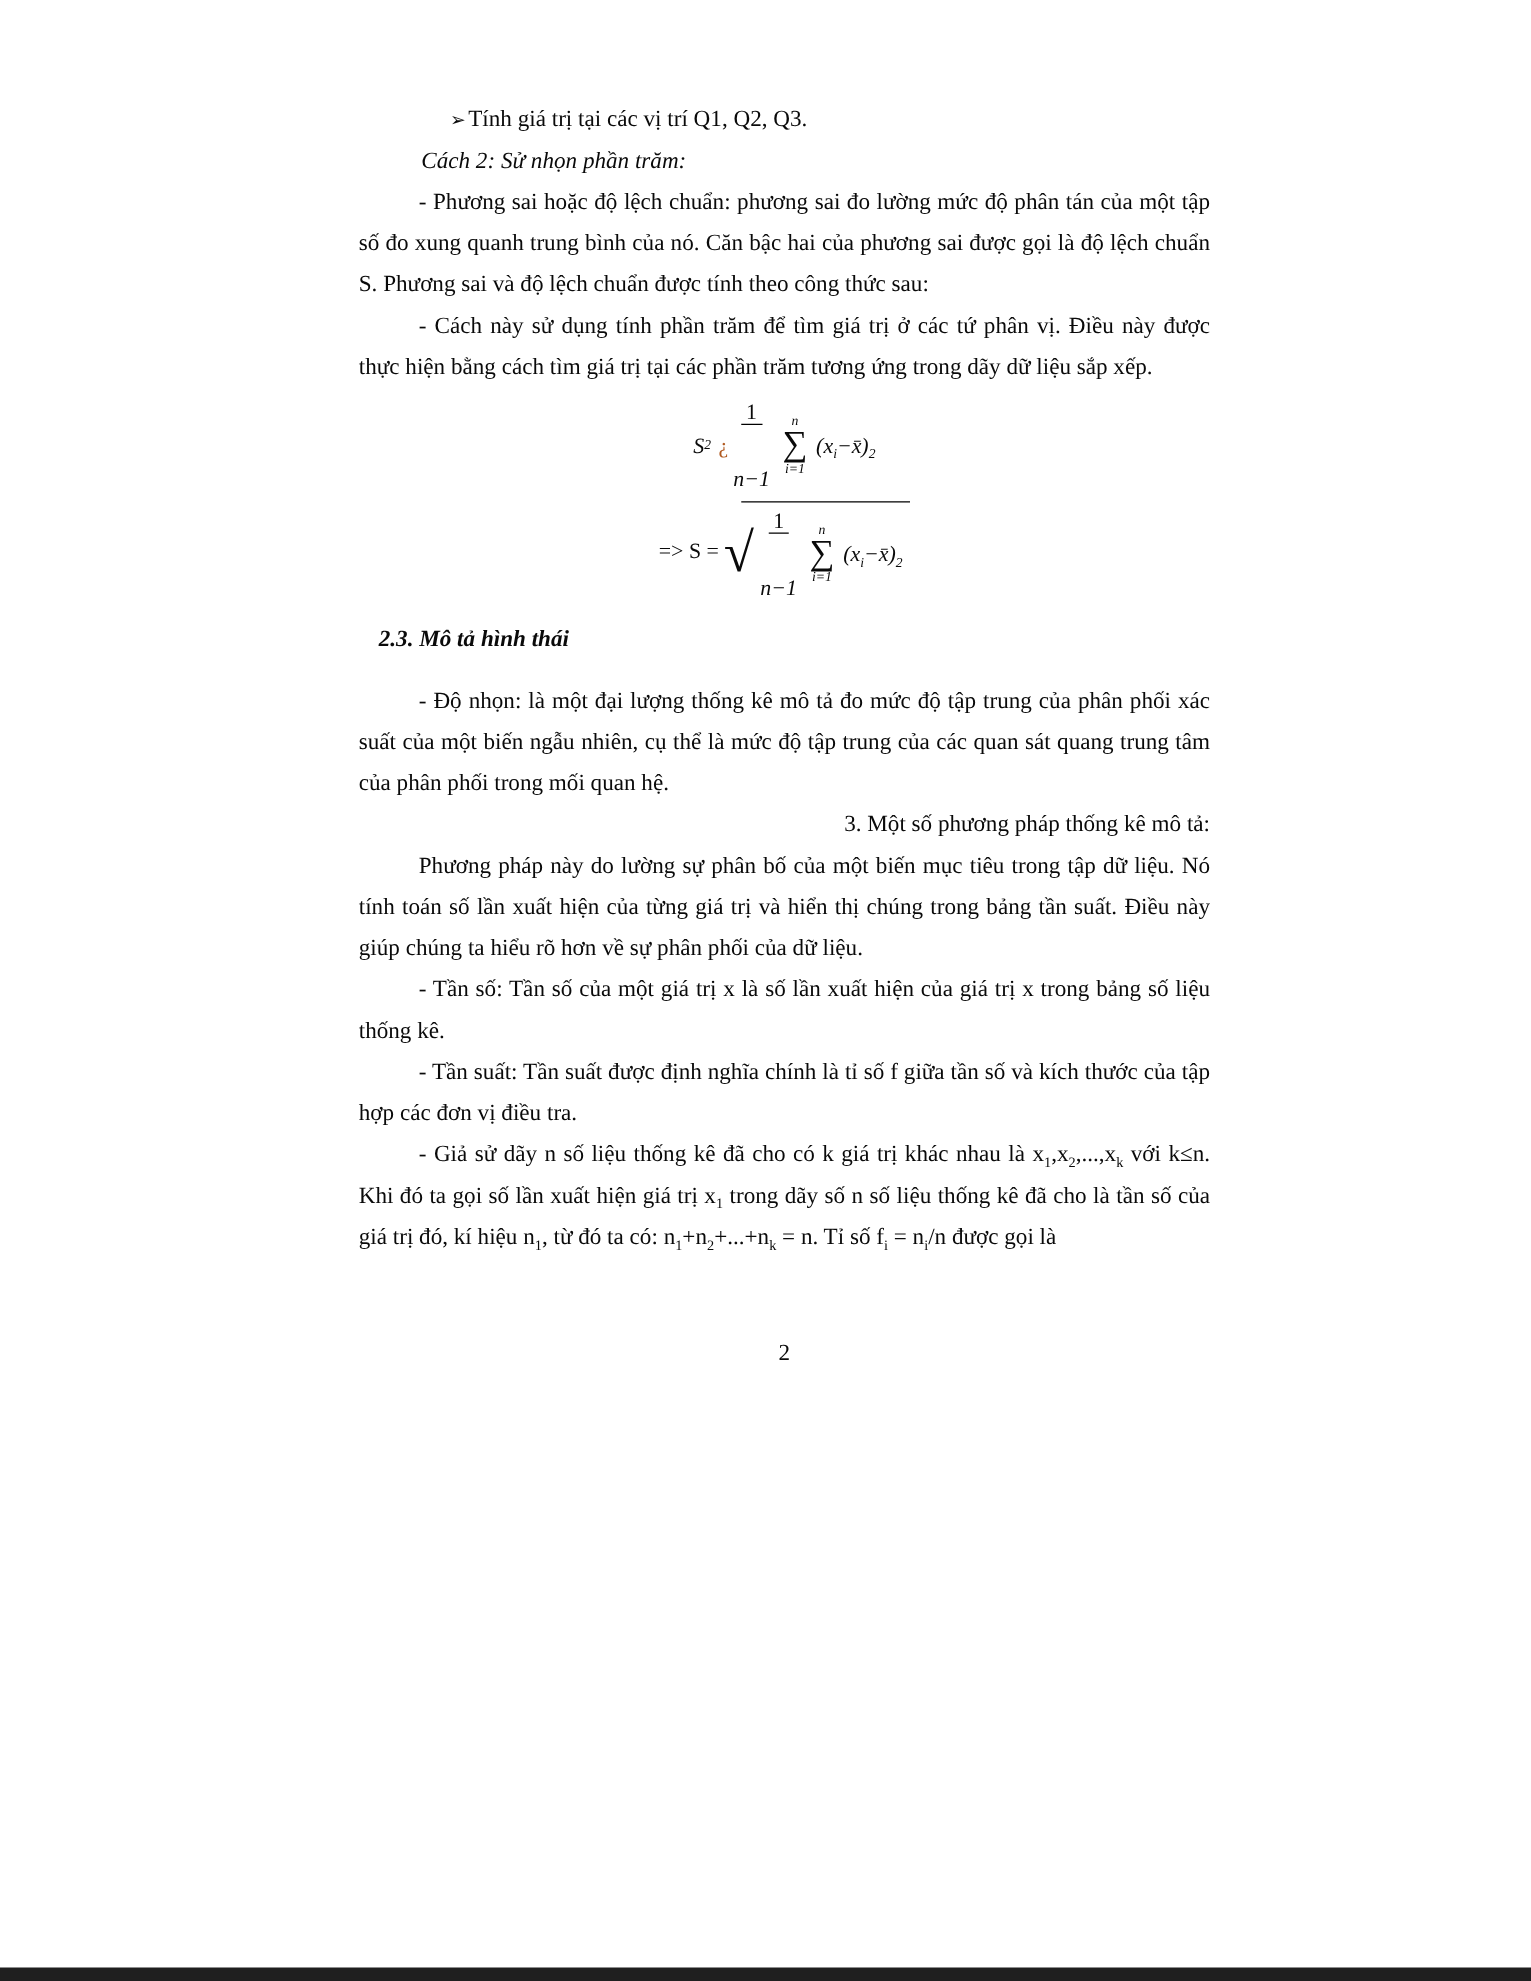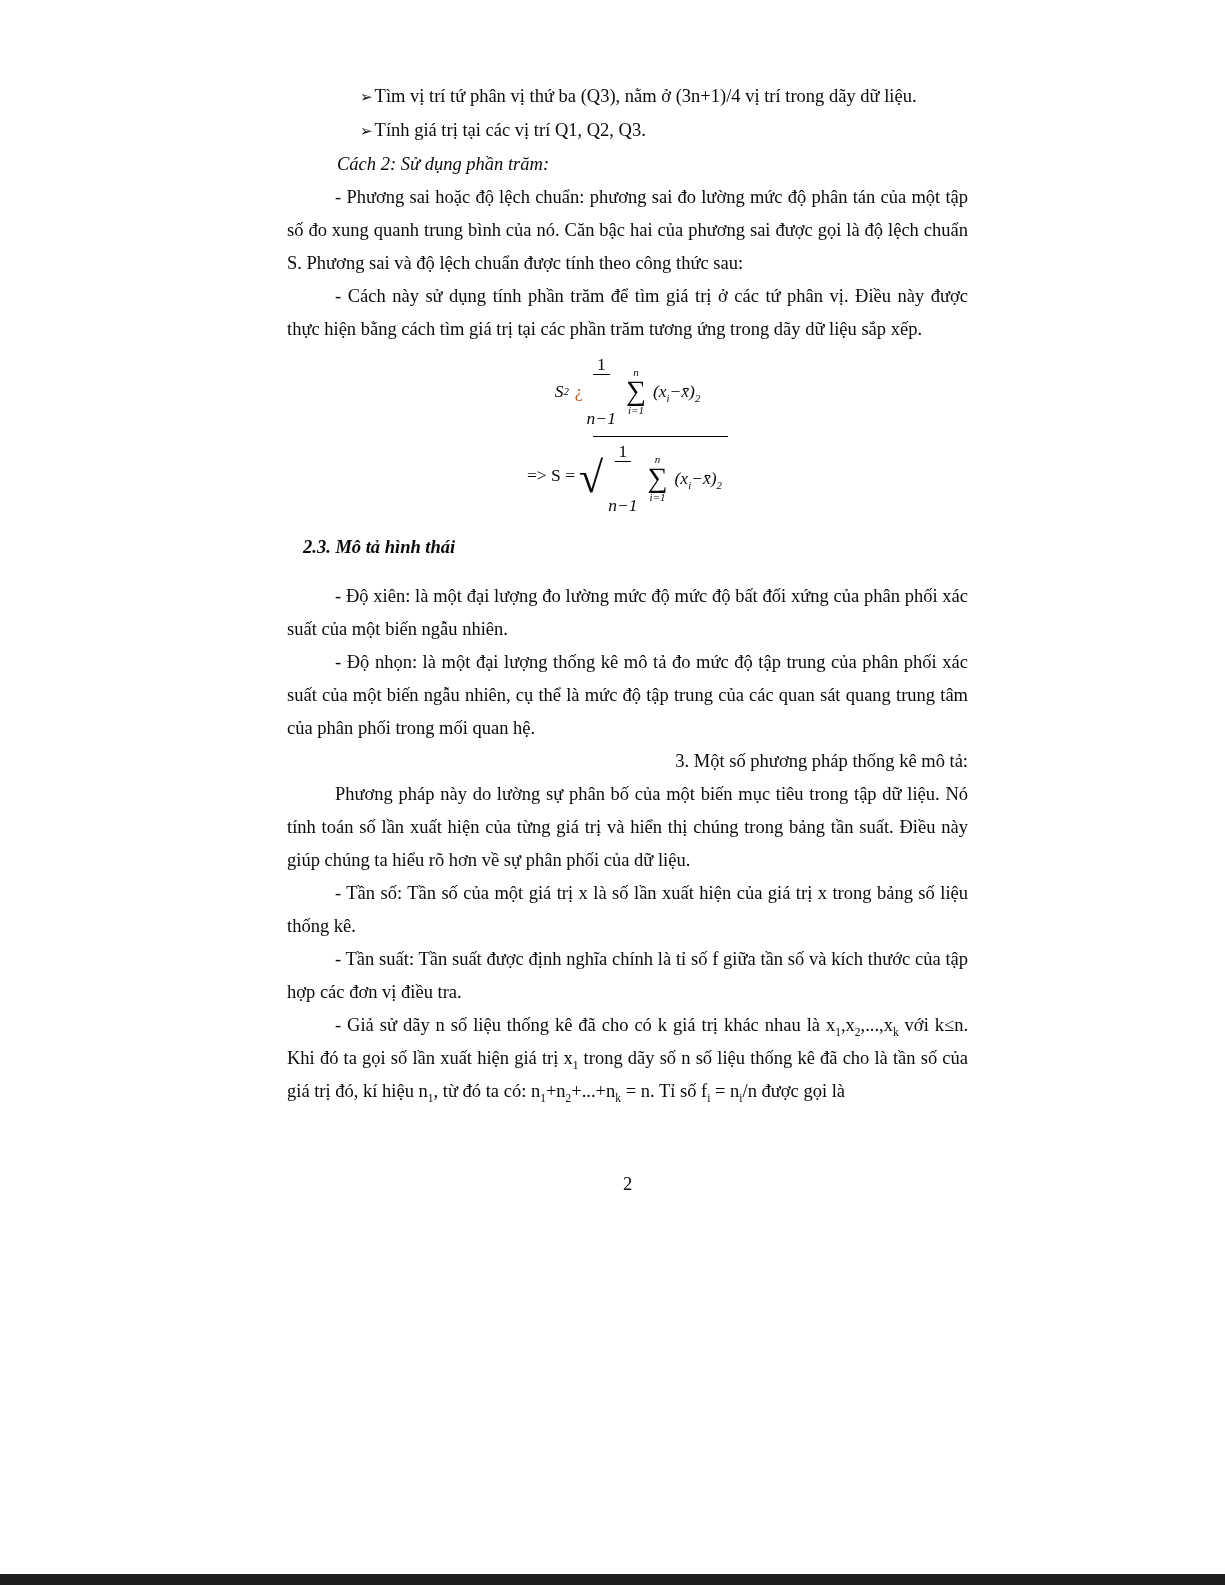"➢Tìm vị trí tứ phân" p.bullet-line { html: <p><span>➢</span><span>Tìm vị trí tứ phân vị thứ ba (Q3), nằm ở (3n+1)/4 vị trí trong dãy dữ liệu.</span></p> -> none }
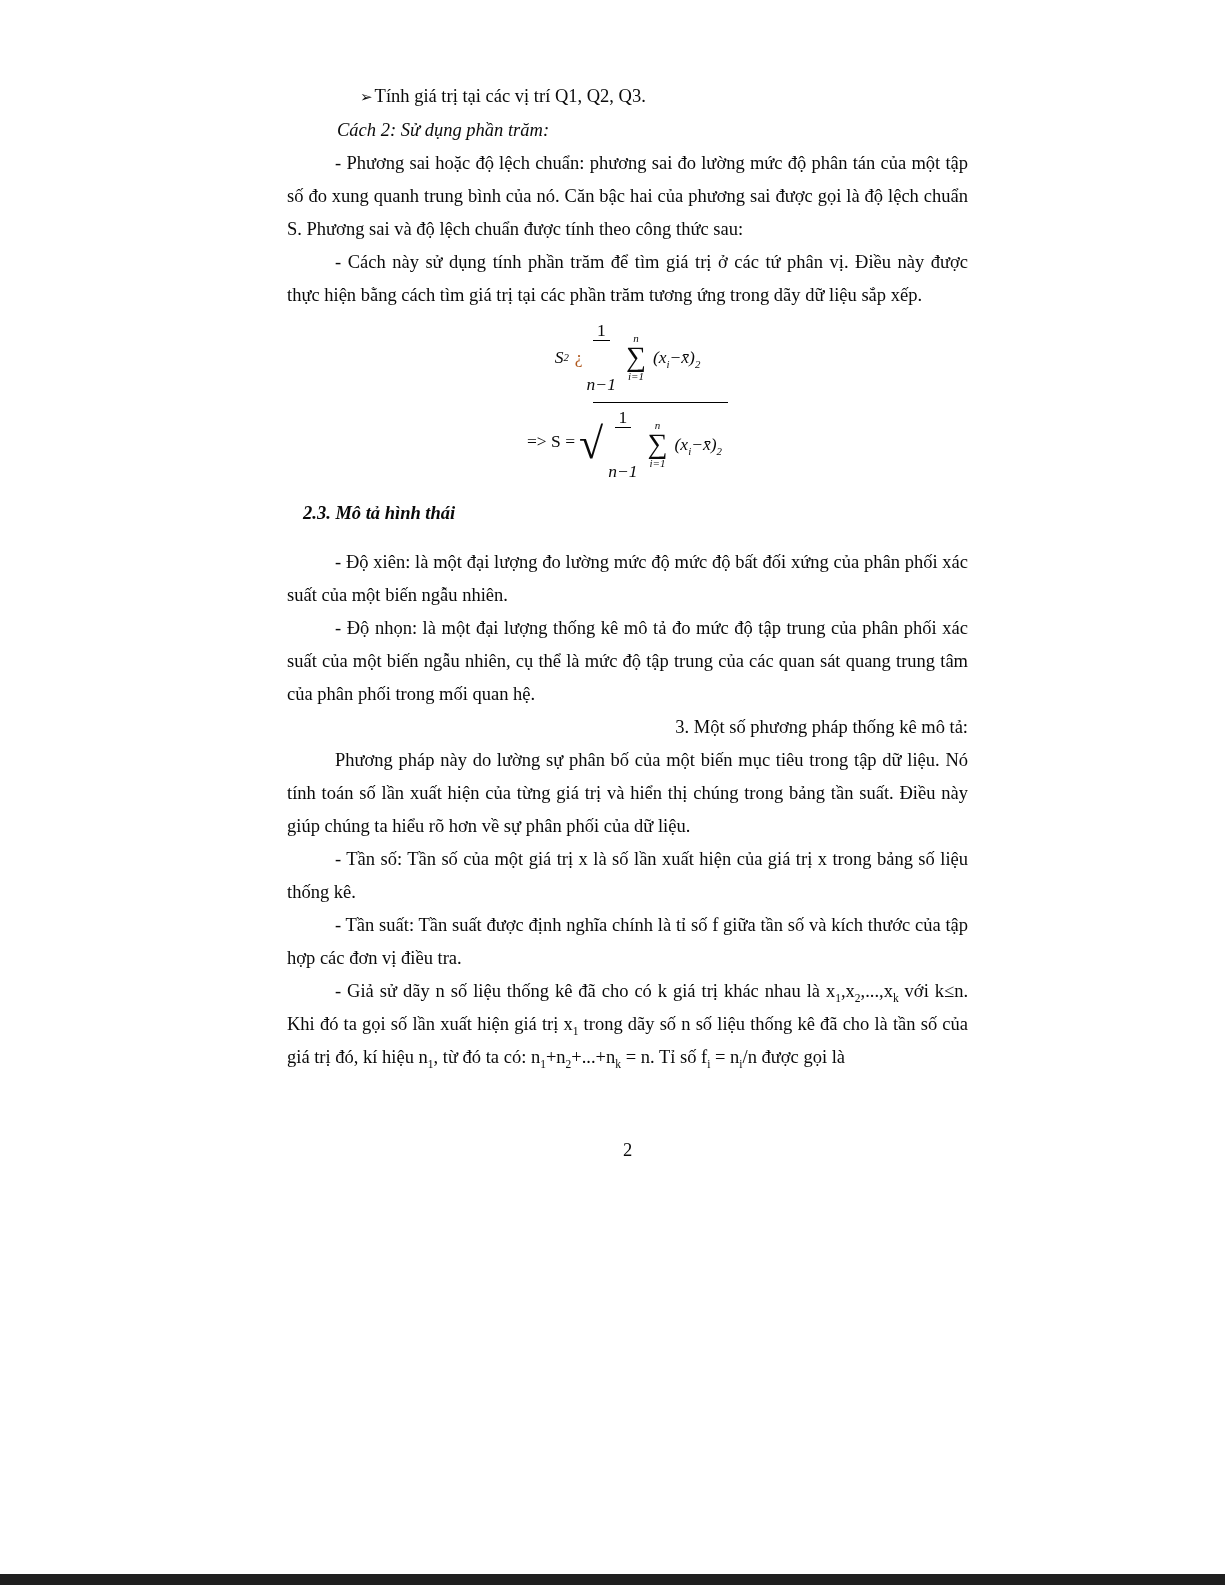"Cách 2: Sử dụng phần" p.h-italic { text: dụng -> nhọn }
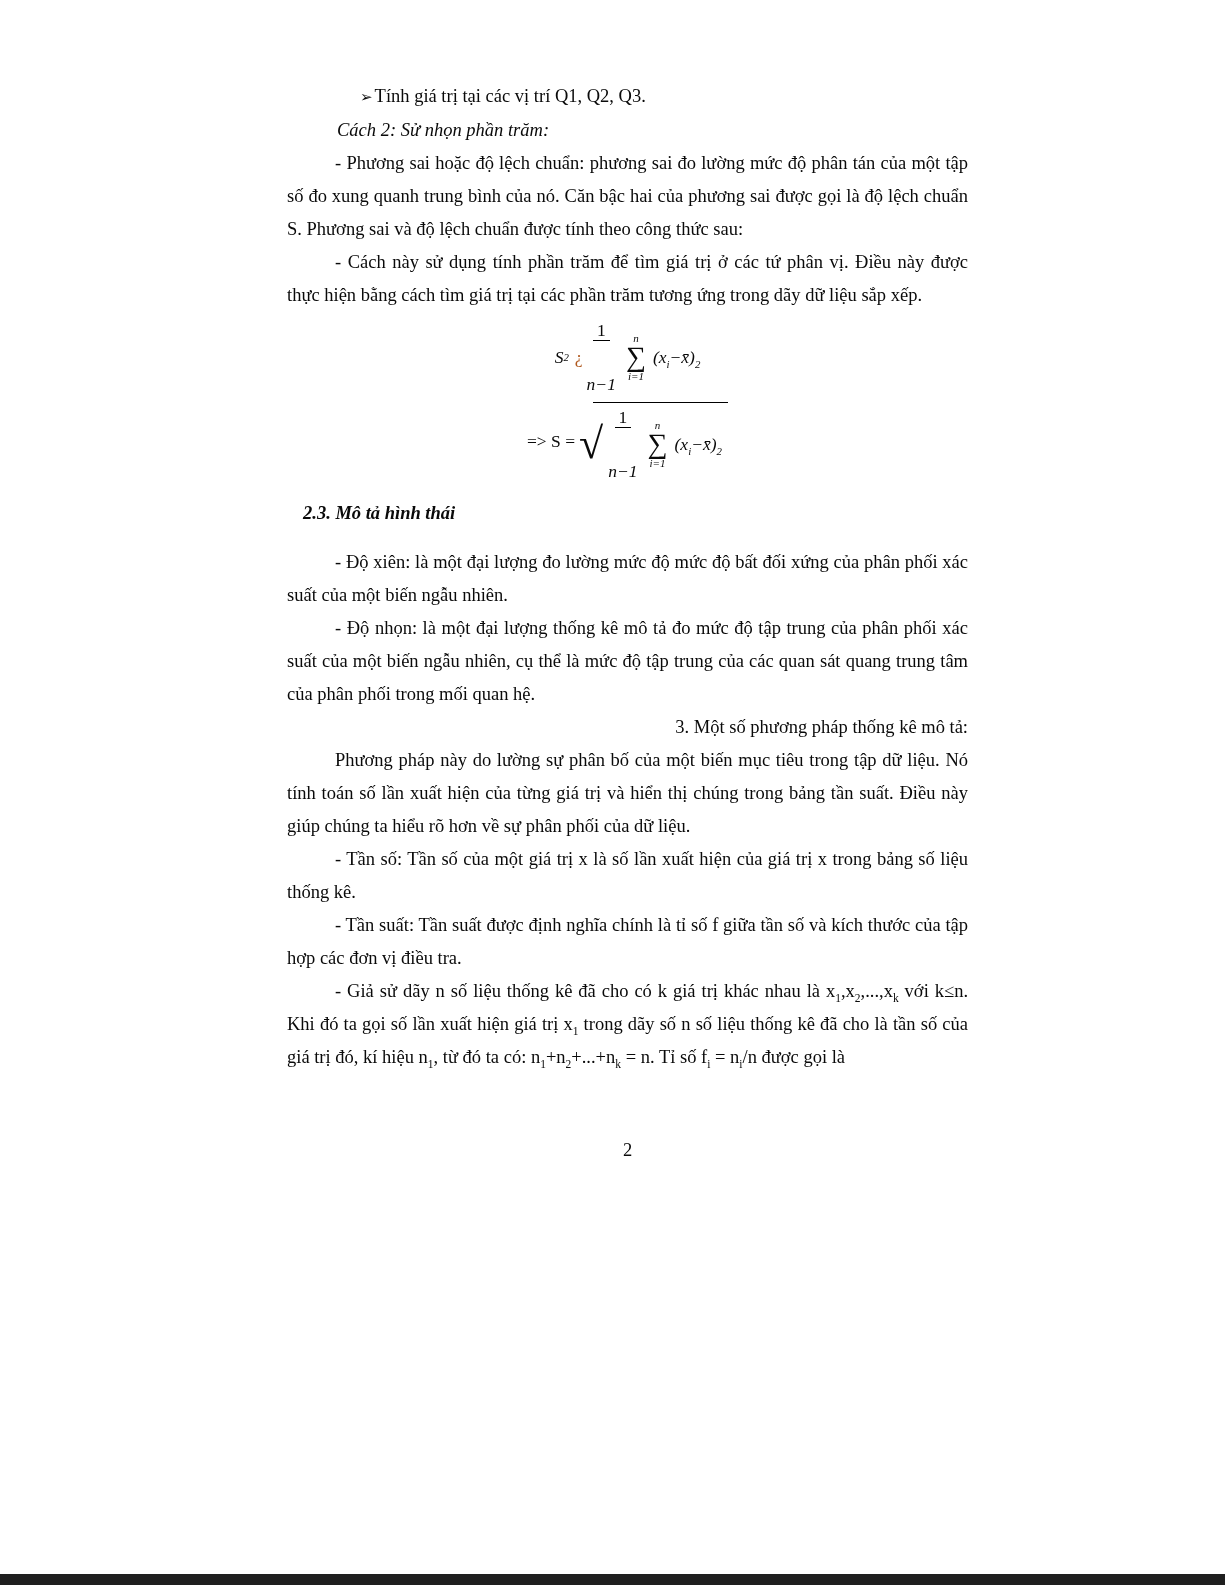"- Độ xiên: là một" p.para { html: <p>- Độ xiên: là một đại lượng đo lường mức độ mức độ bất đối xứng của phân phối xác suất của một biến ngẫu nhiên.</p> -> none }
